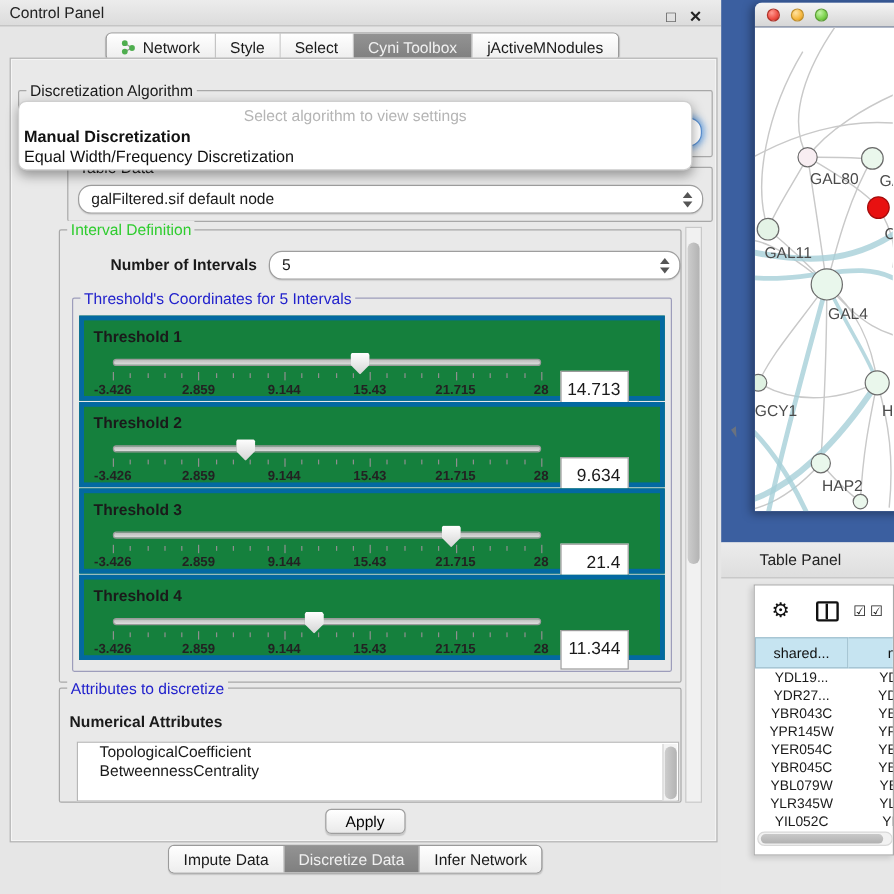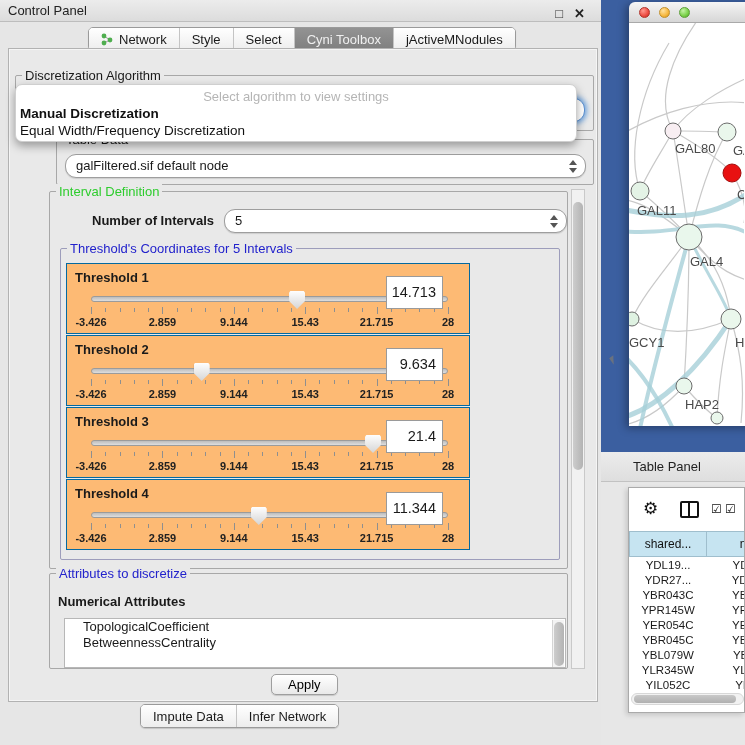"Threshold 1" .t-panel { background: #fdba74 -> #15803d; border: 1px solid #0369a1 -> 4px solid #0369a1; width: 404px -> 488px }
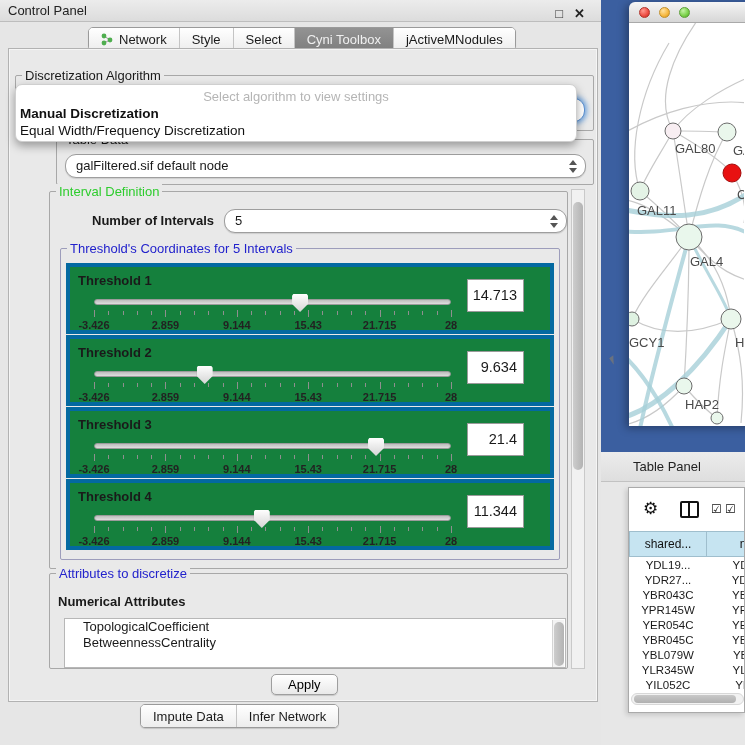"14.713" .t-value { top: 12px -> 42px }
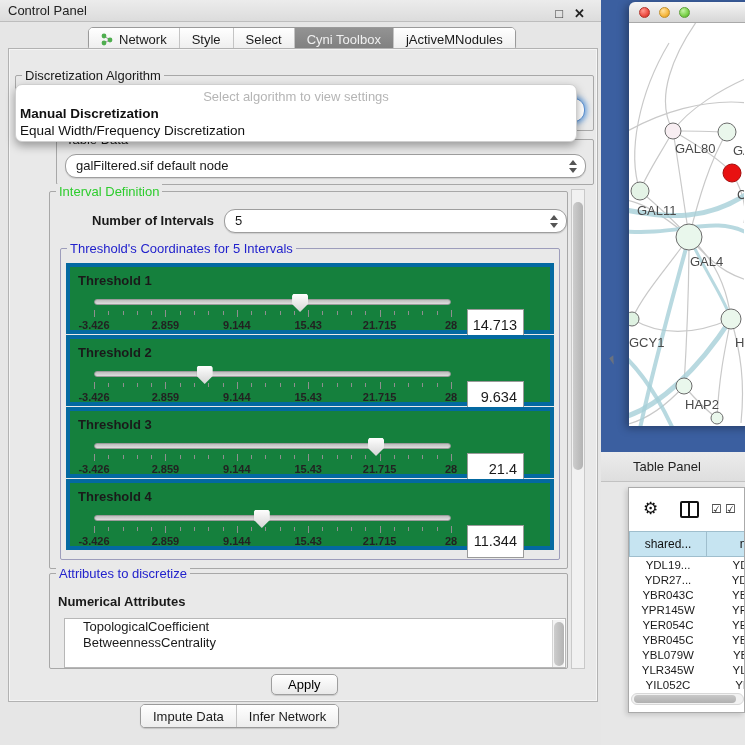"Discretize Data" div.seg { html: none -> <div> <span>Discretize Data</span> </div> }
